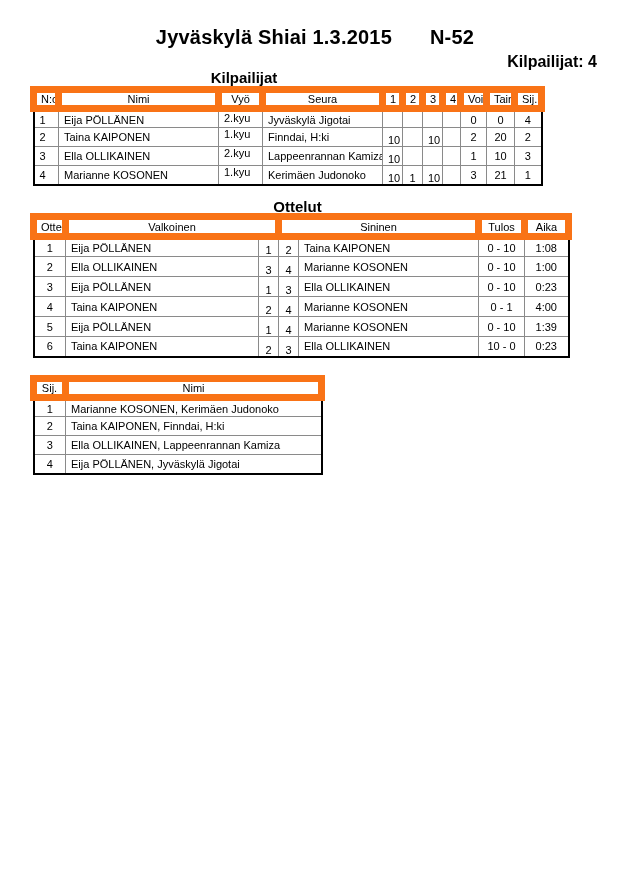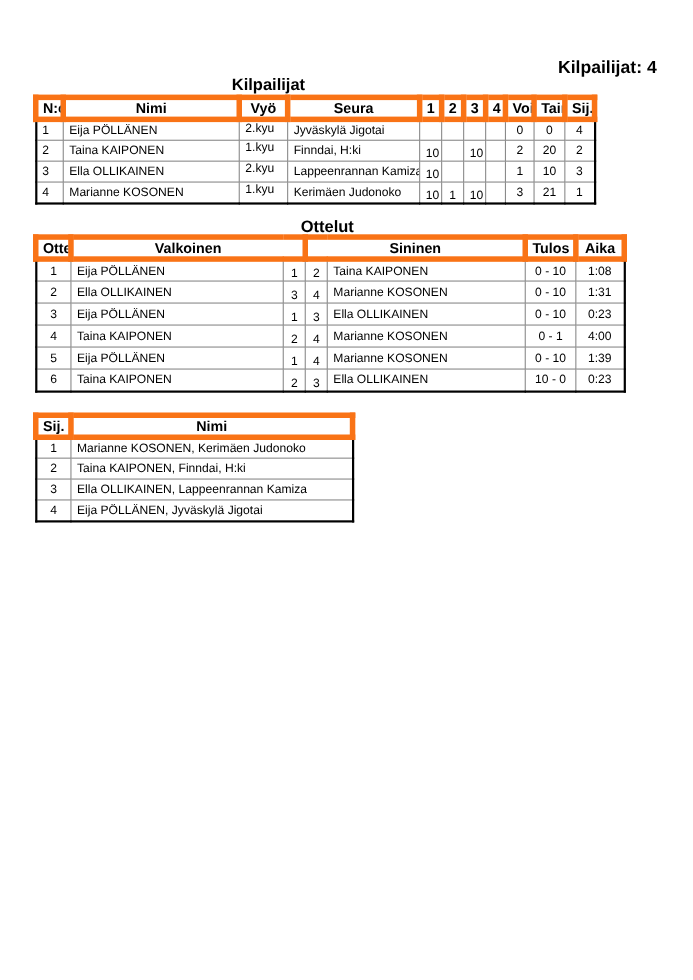"Jyväskylä Shiai 1.3.2015 N-52" div.title { html: none -> <div> <span>Jyväskylä Shiai 1.3.2015</span><span>N-52</span> </div> }
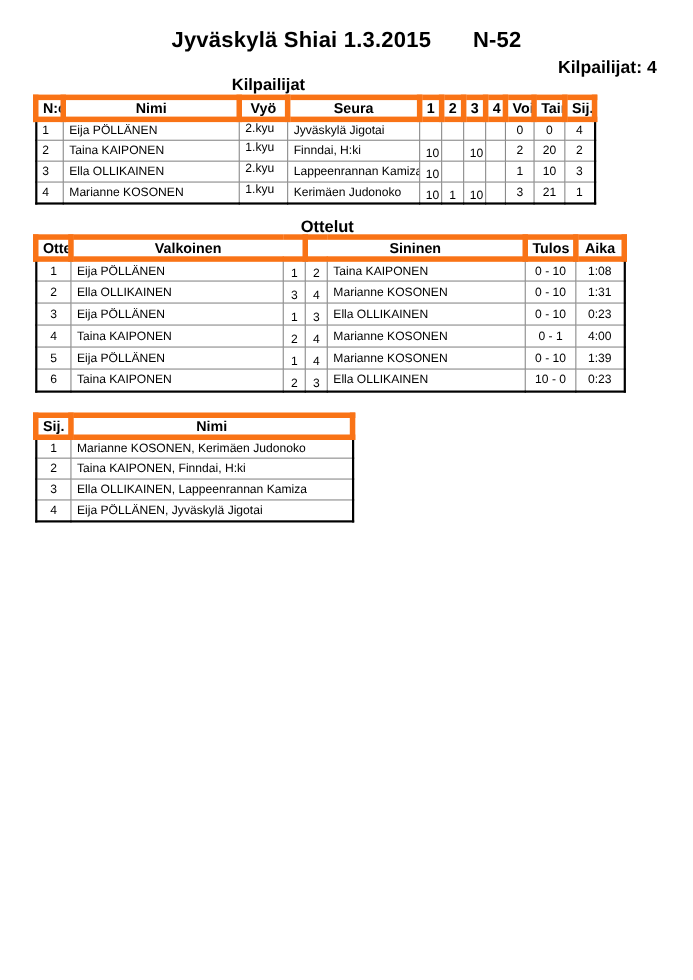"N:o" .tbl th { border: 5px solid #f97316 -> 7px solid #f97316; font-size: 13px -> 11px; font-weight: bold -> normal }
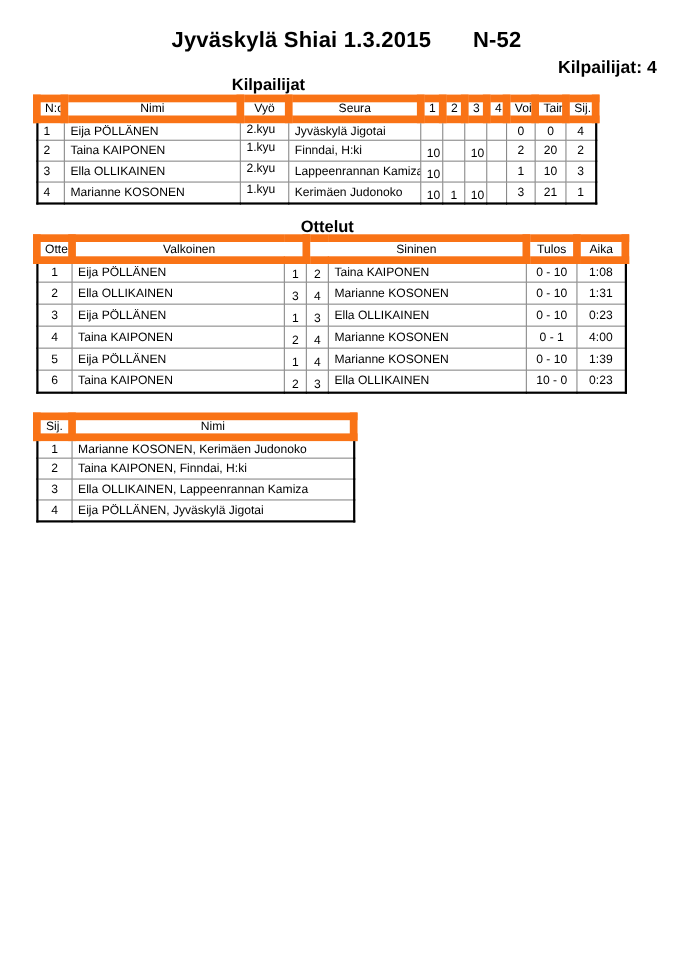"1:31" td.ac { text: 1:31 -> 1:00 }
